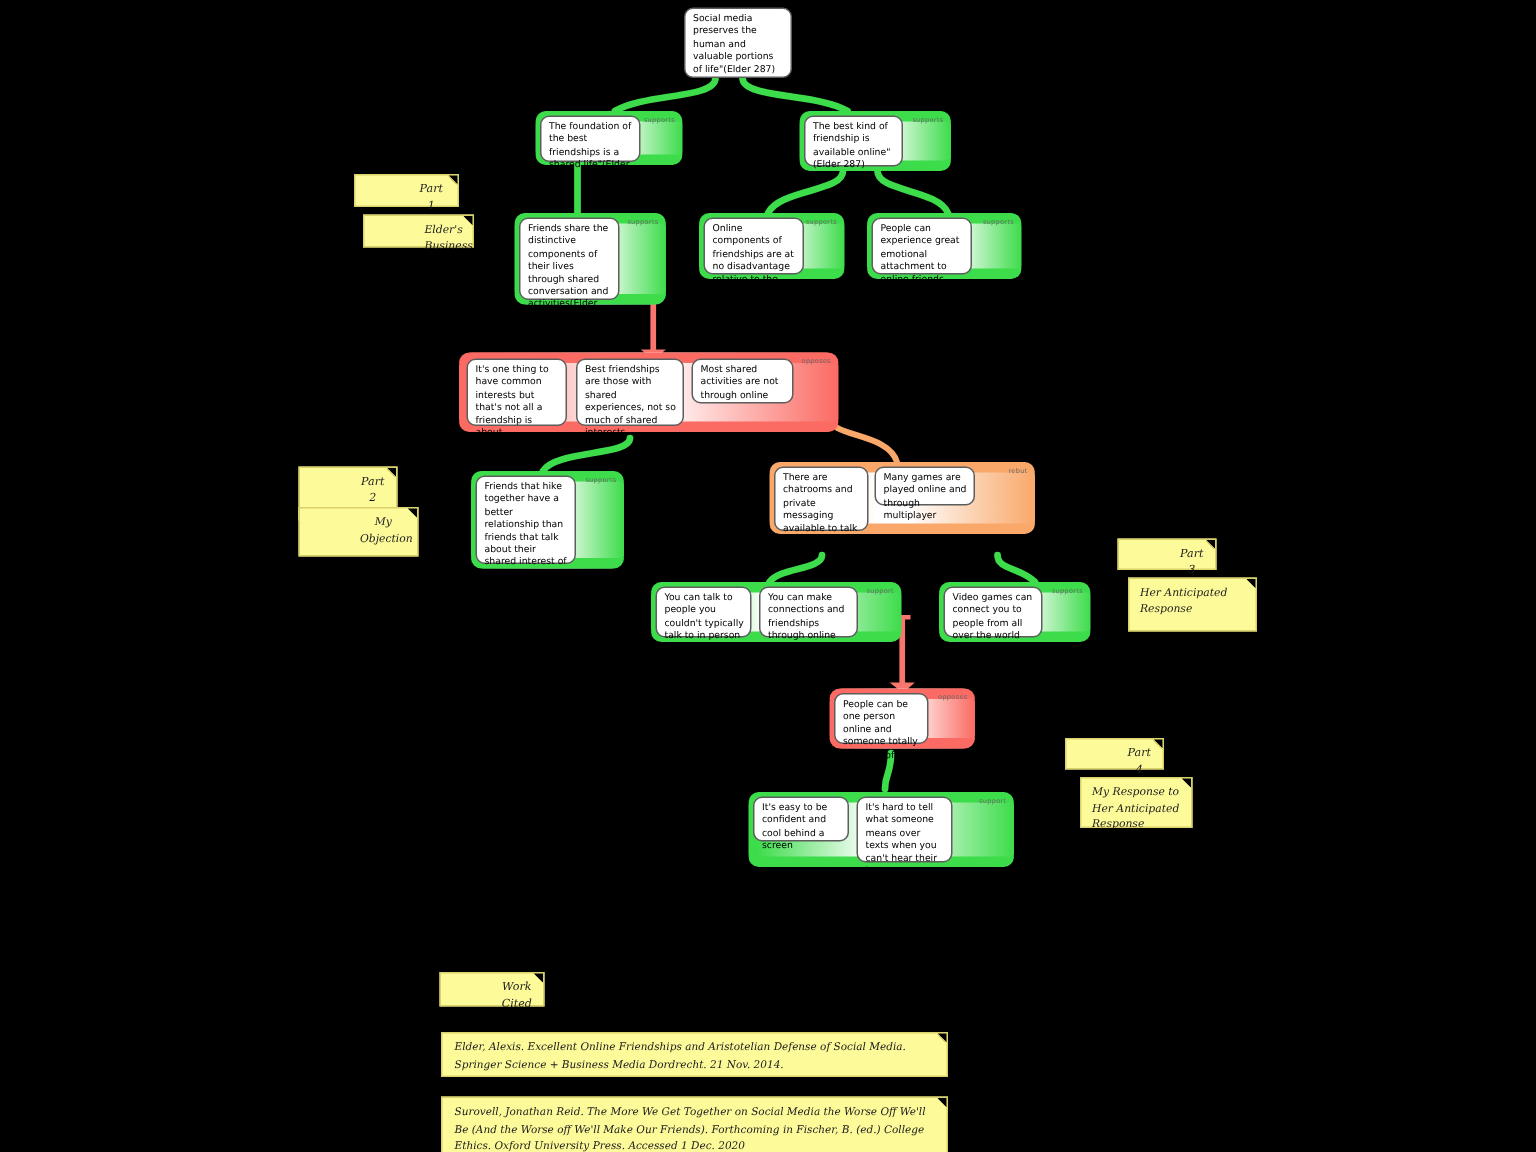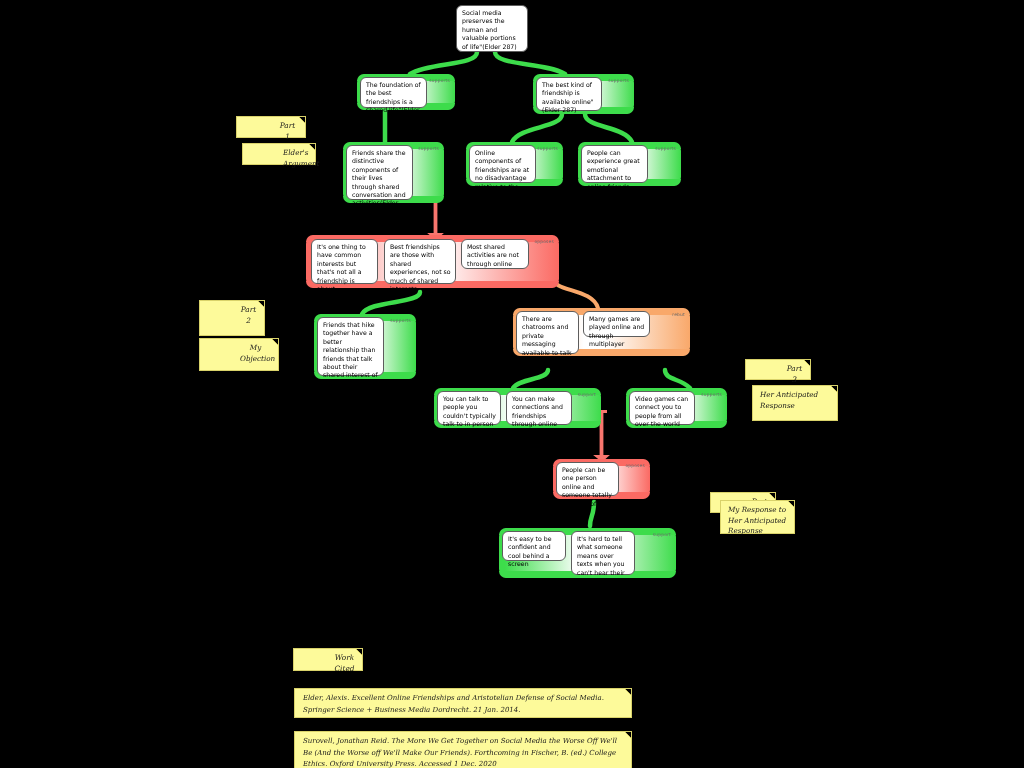"Elder's Argument" span { text: Argument -> Business }
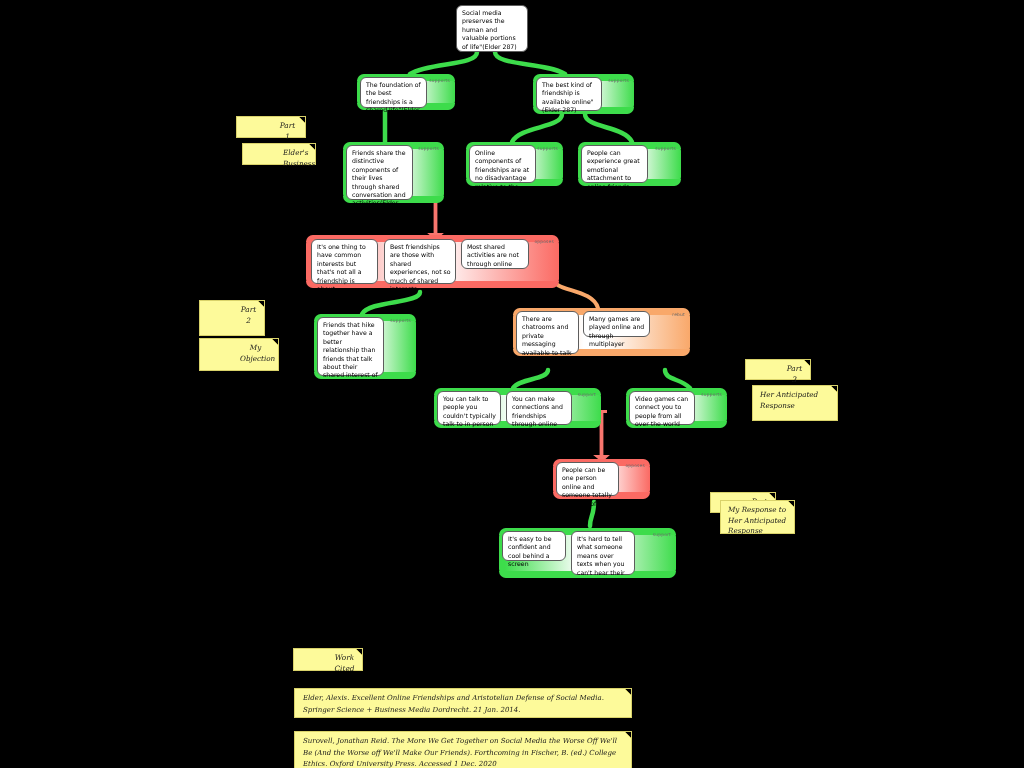"Part 2" div.note { top: 300px -> 311px }
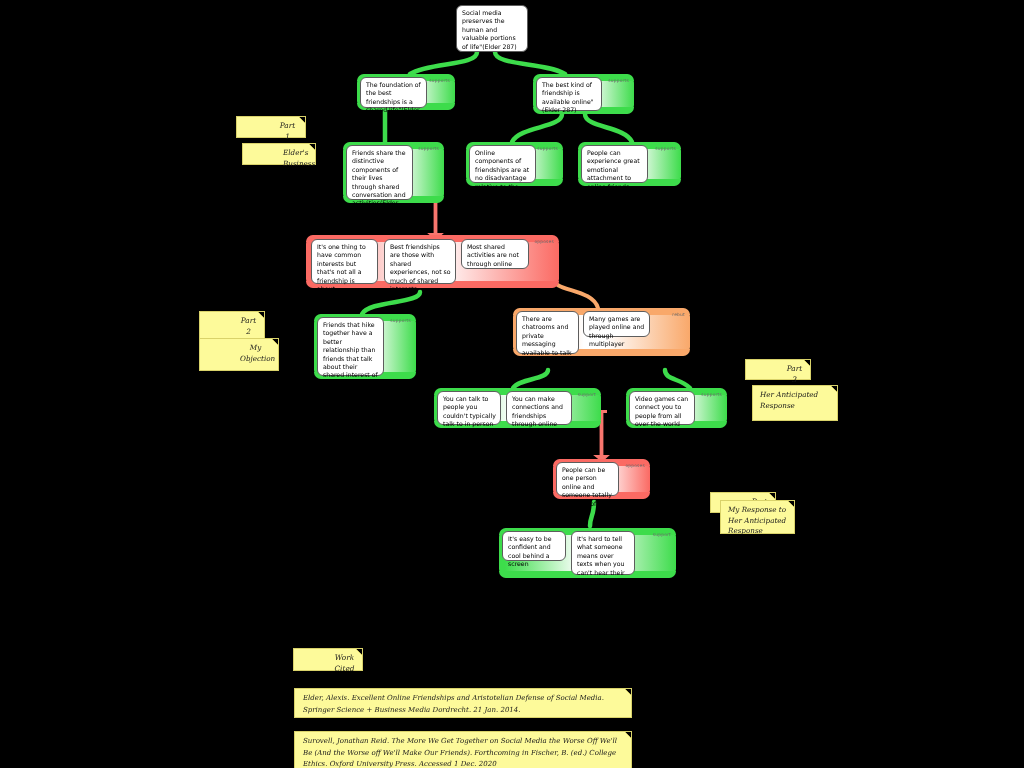"My Response to Her Anticipated" div.note { top: 500px -> 518px }
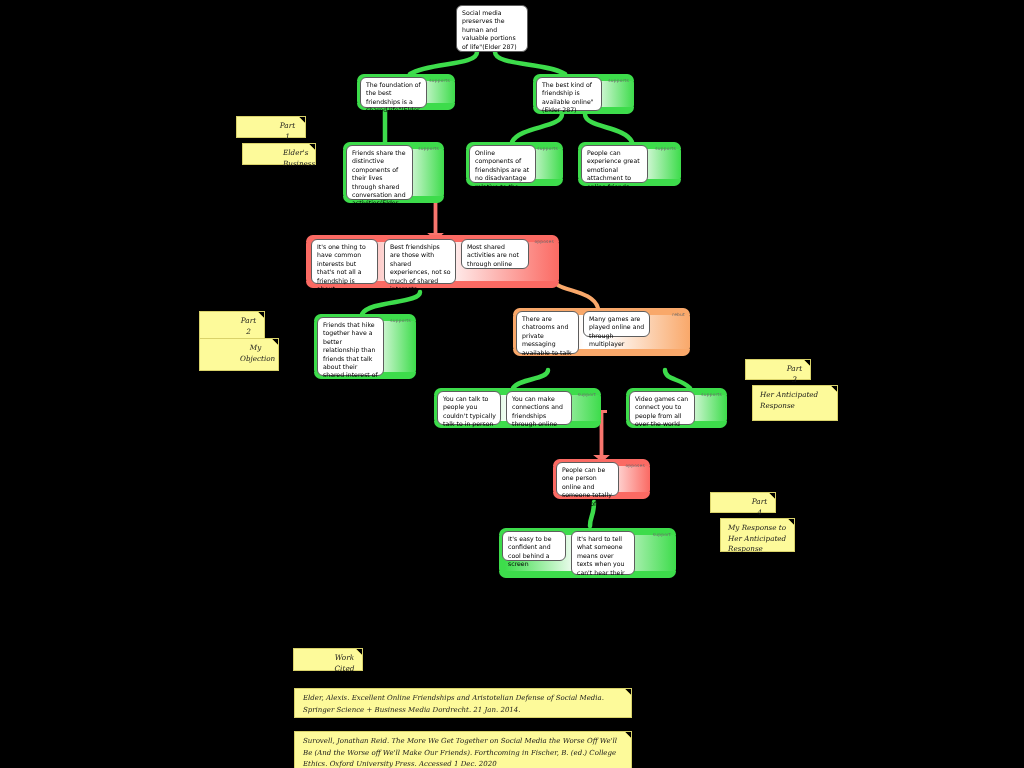"Elder, Alexis. Excellent Online" span { text: Jan -> Nov }
